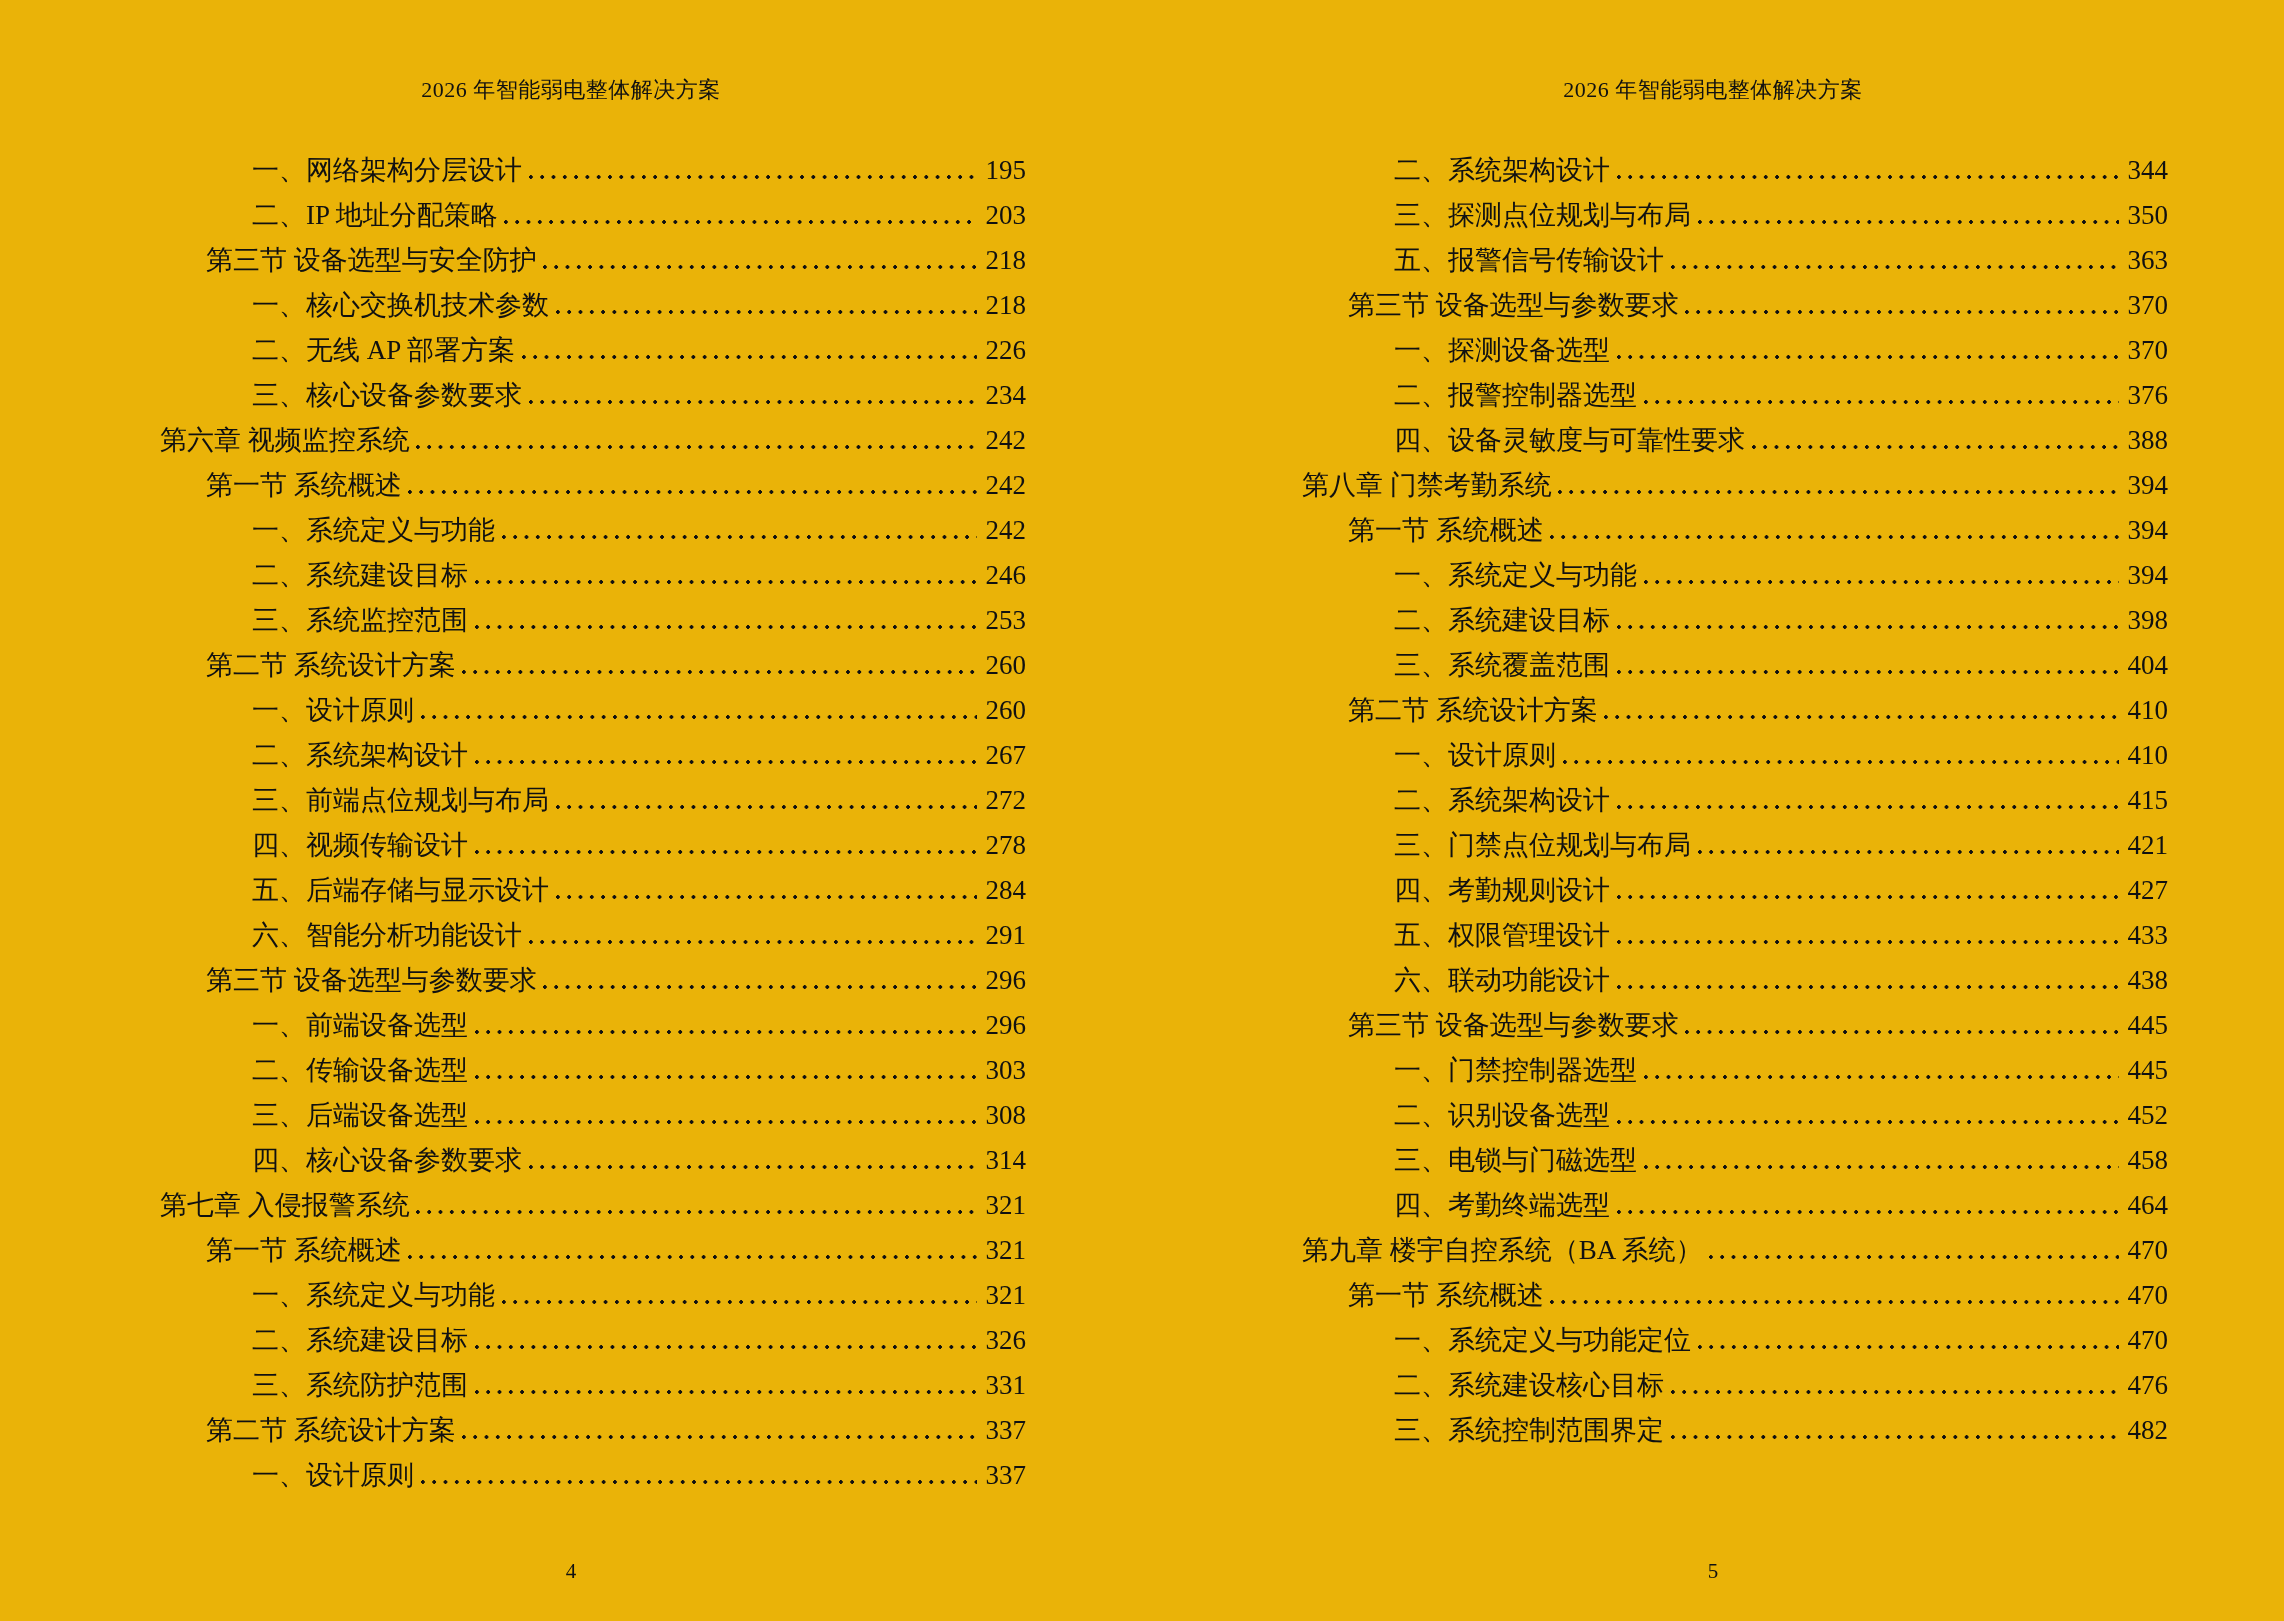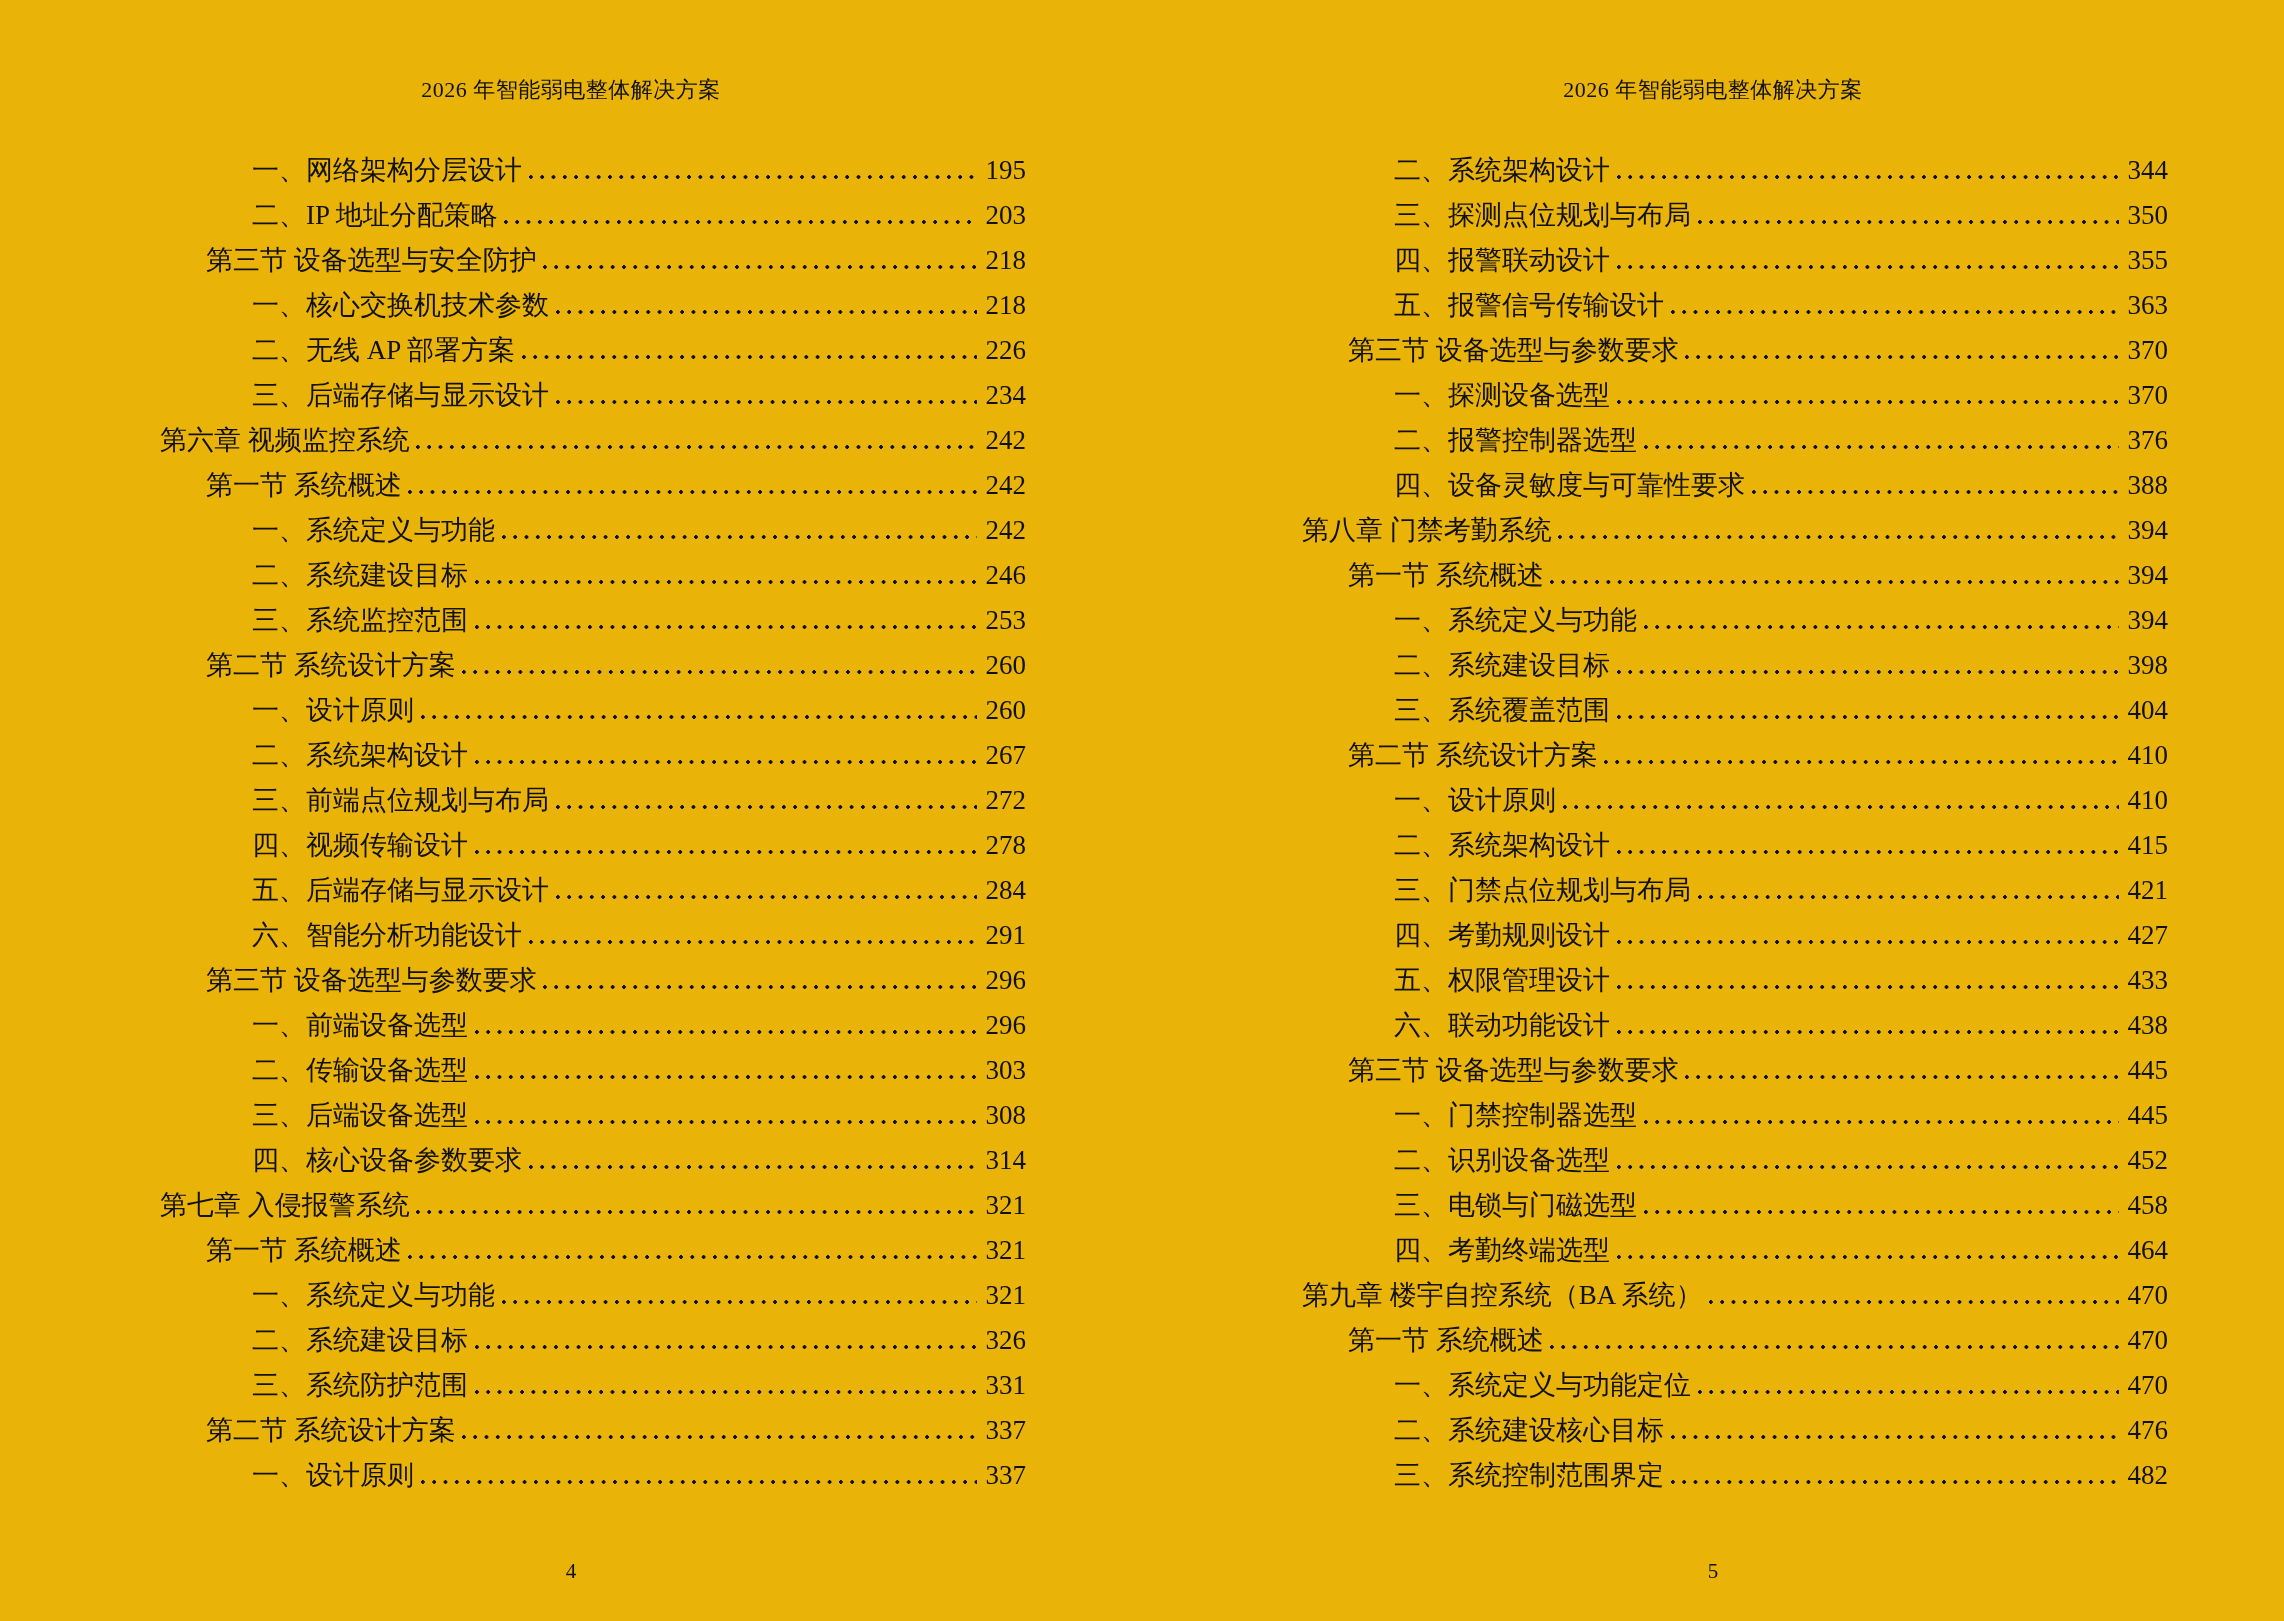"四、报警联动设计" div.toc-row { html: <div> <span>四、报警联动设计</span> <span></span> <span>355</span> </div> -> none }
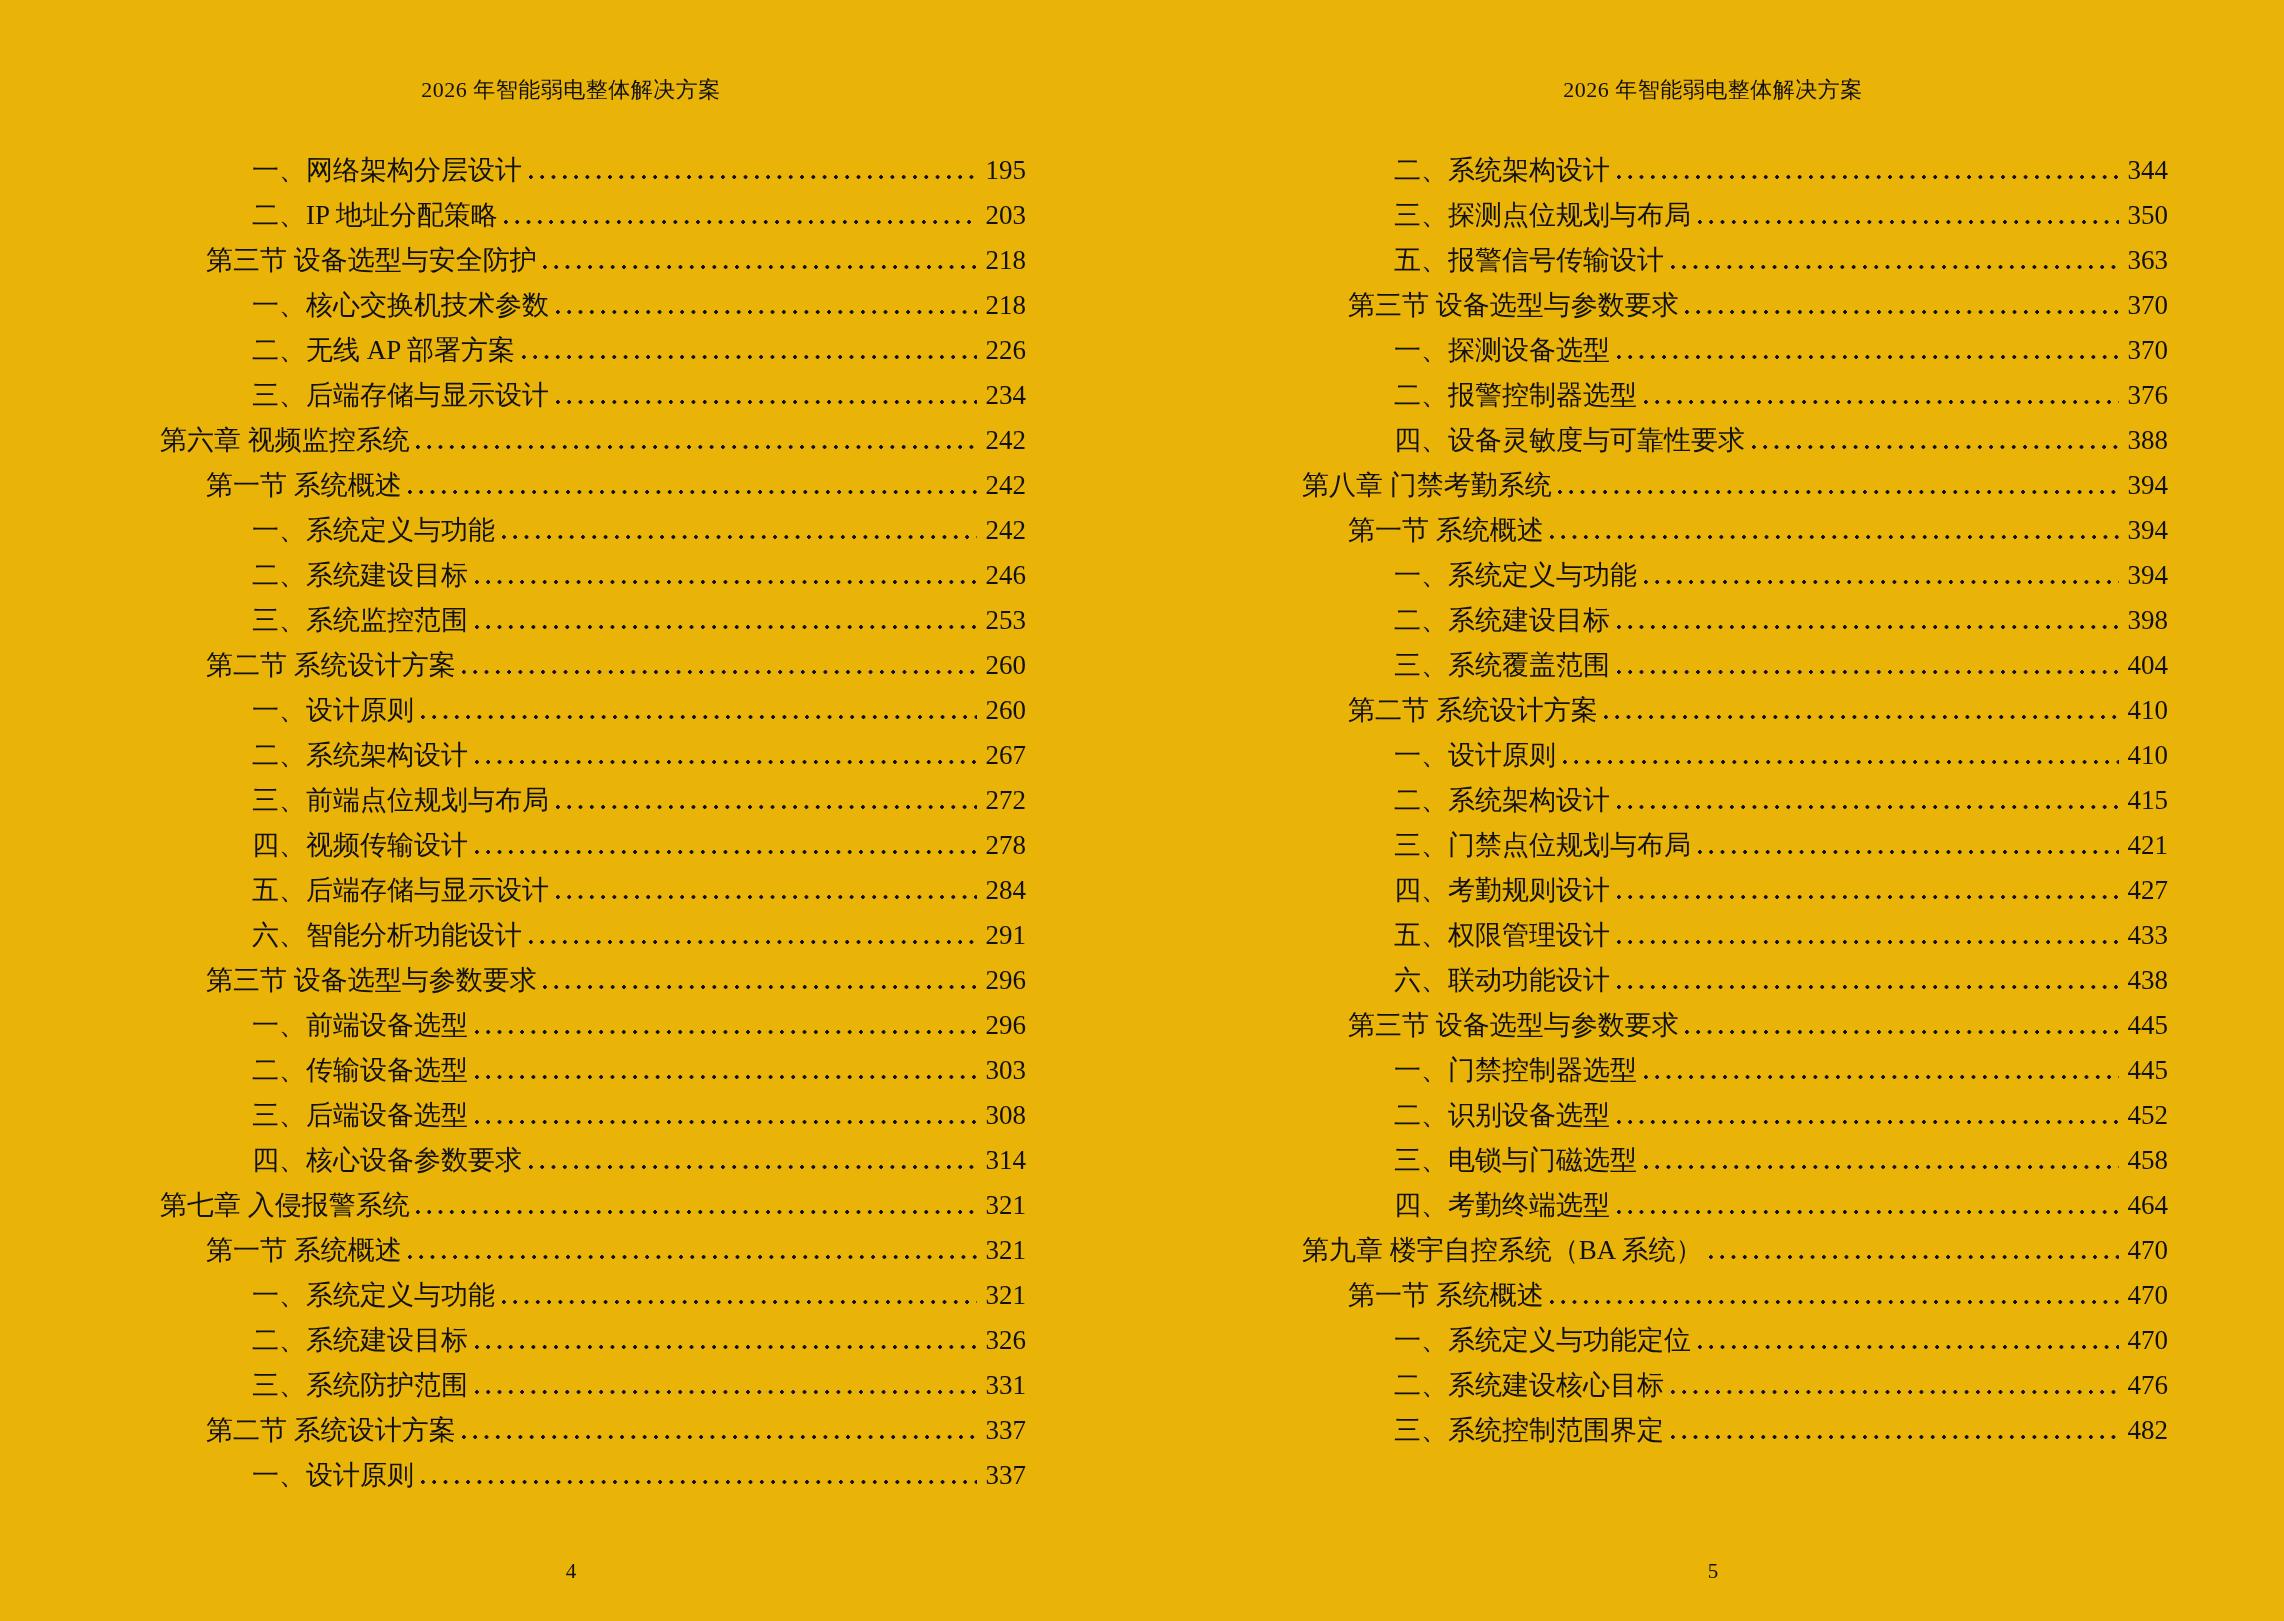"三、后端存储与显示设计" span.title { text: 后端存储与显示设计 -> 核心设备参数要求 }
